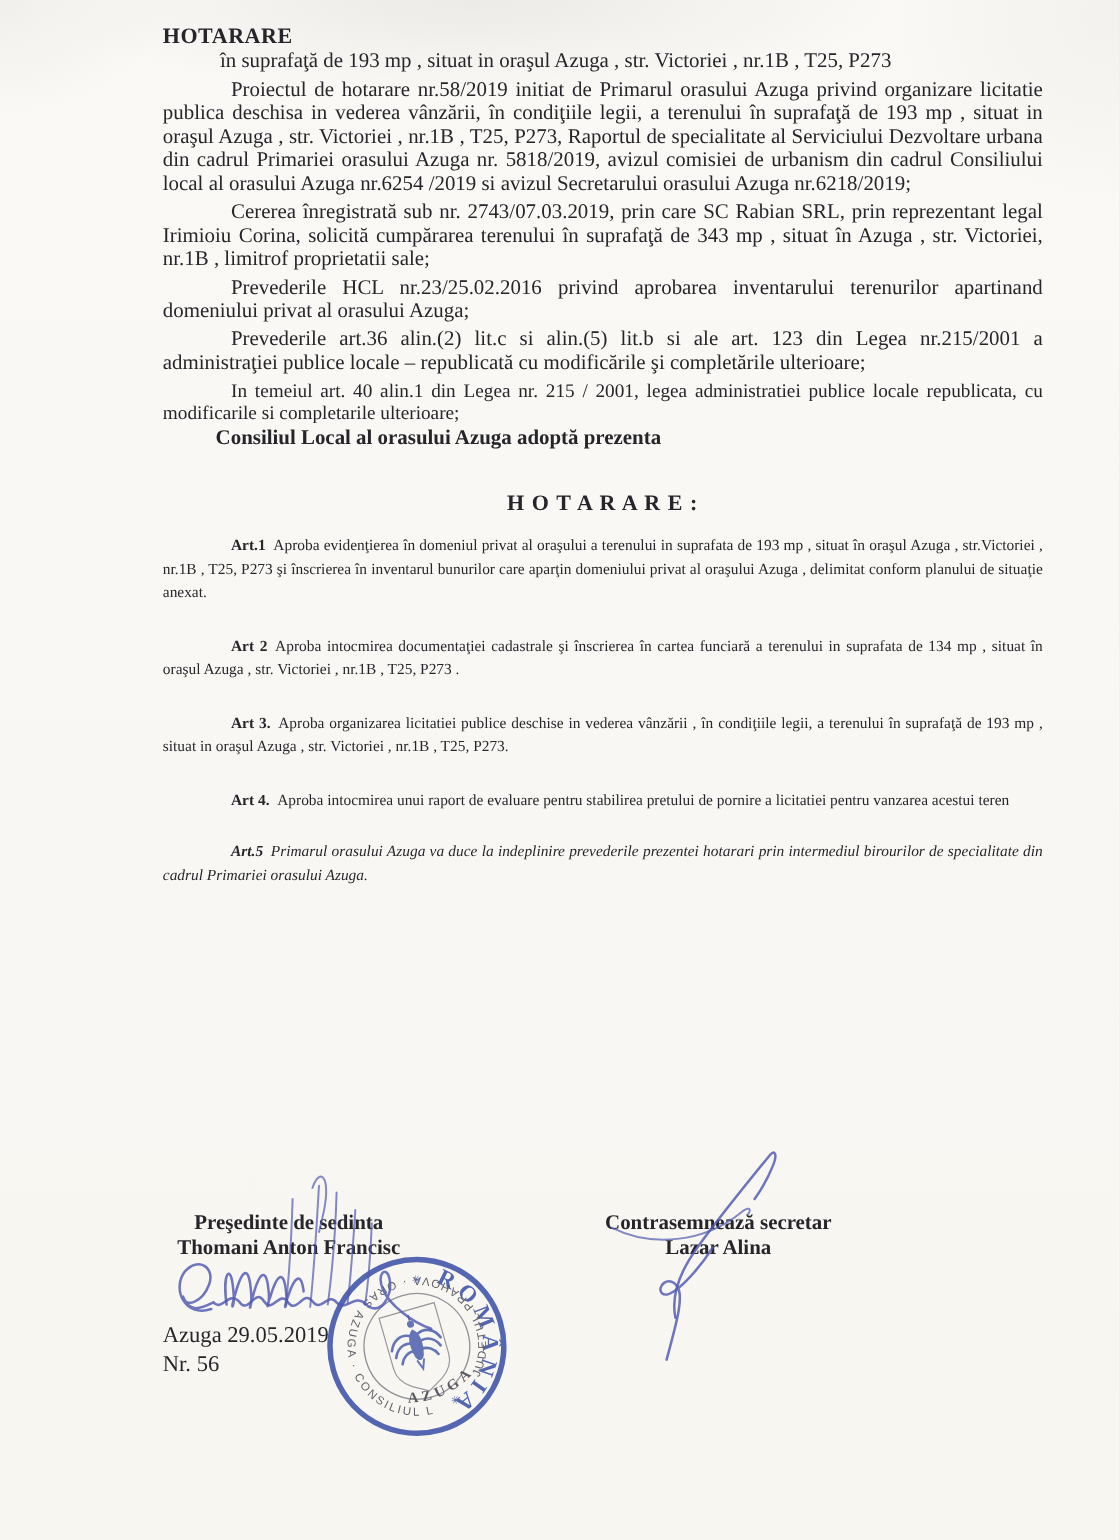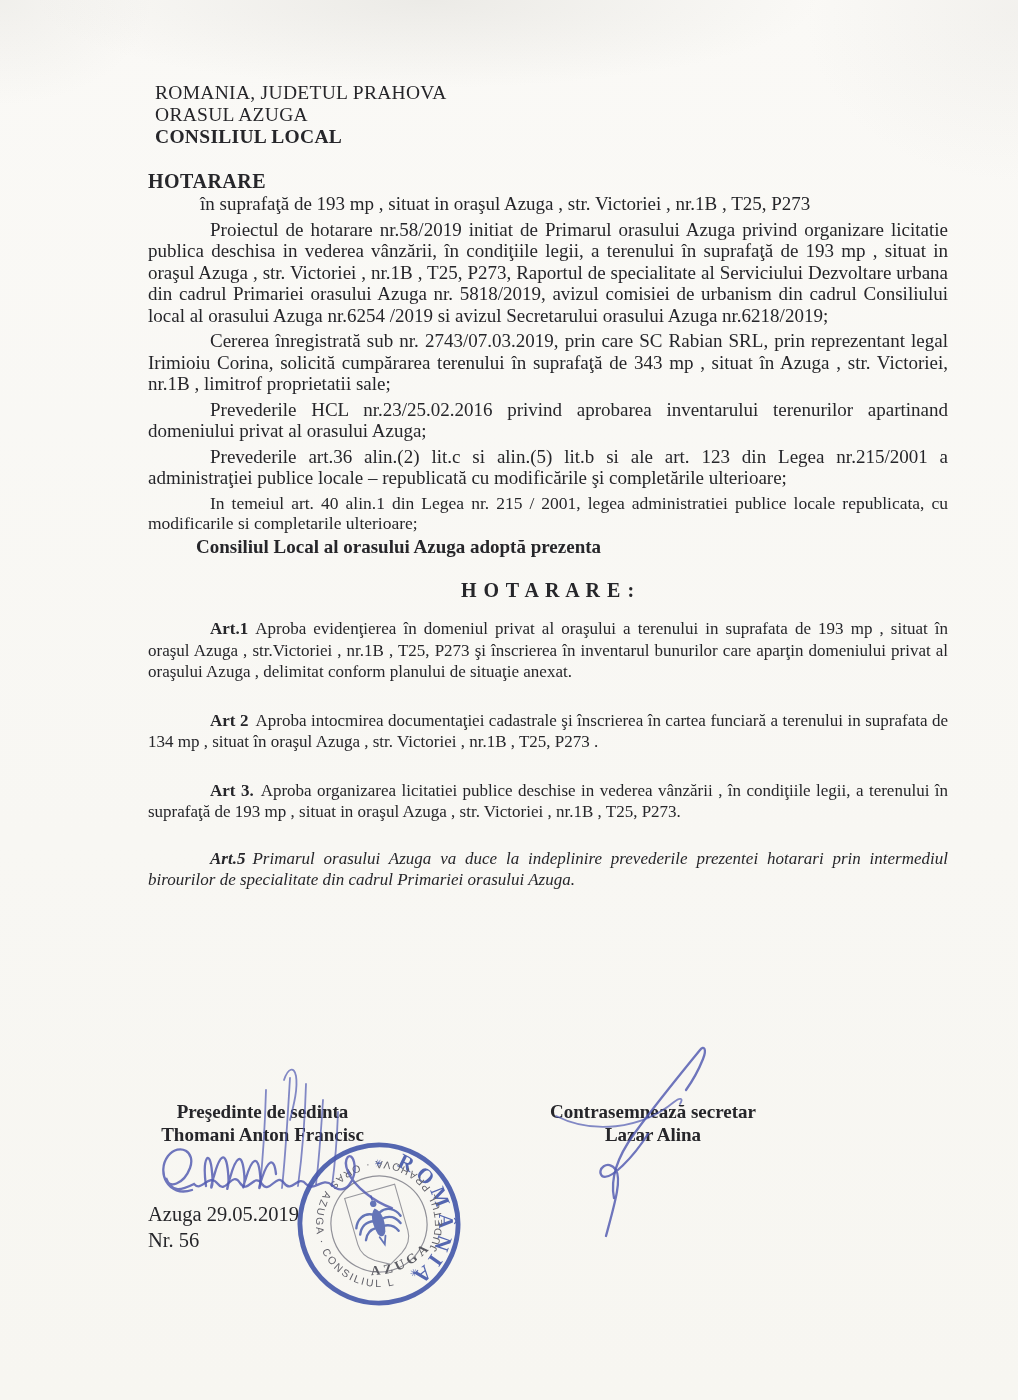"ROMANIA, JUDETUL PRAHOVA" div.hdr { html: <div> <div>ROMANIA, JUDETUL PRAHOVA</div> <div>ORASUL AZUGA</div> <div>CONSILIUL LOCAL</div> </div> -> none }
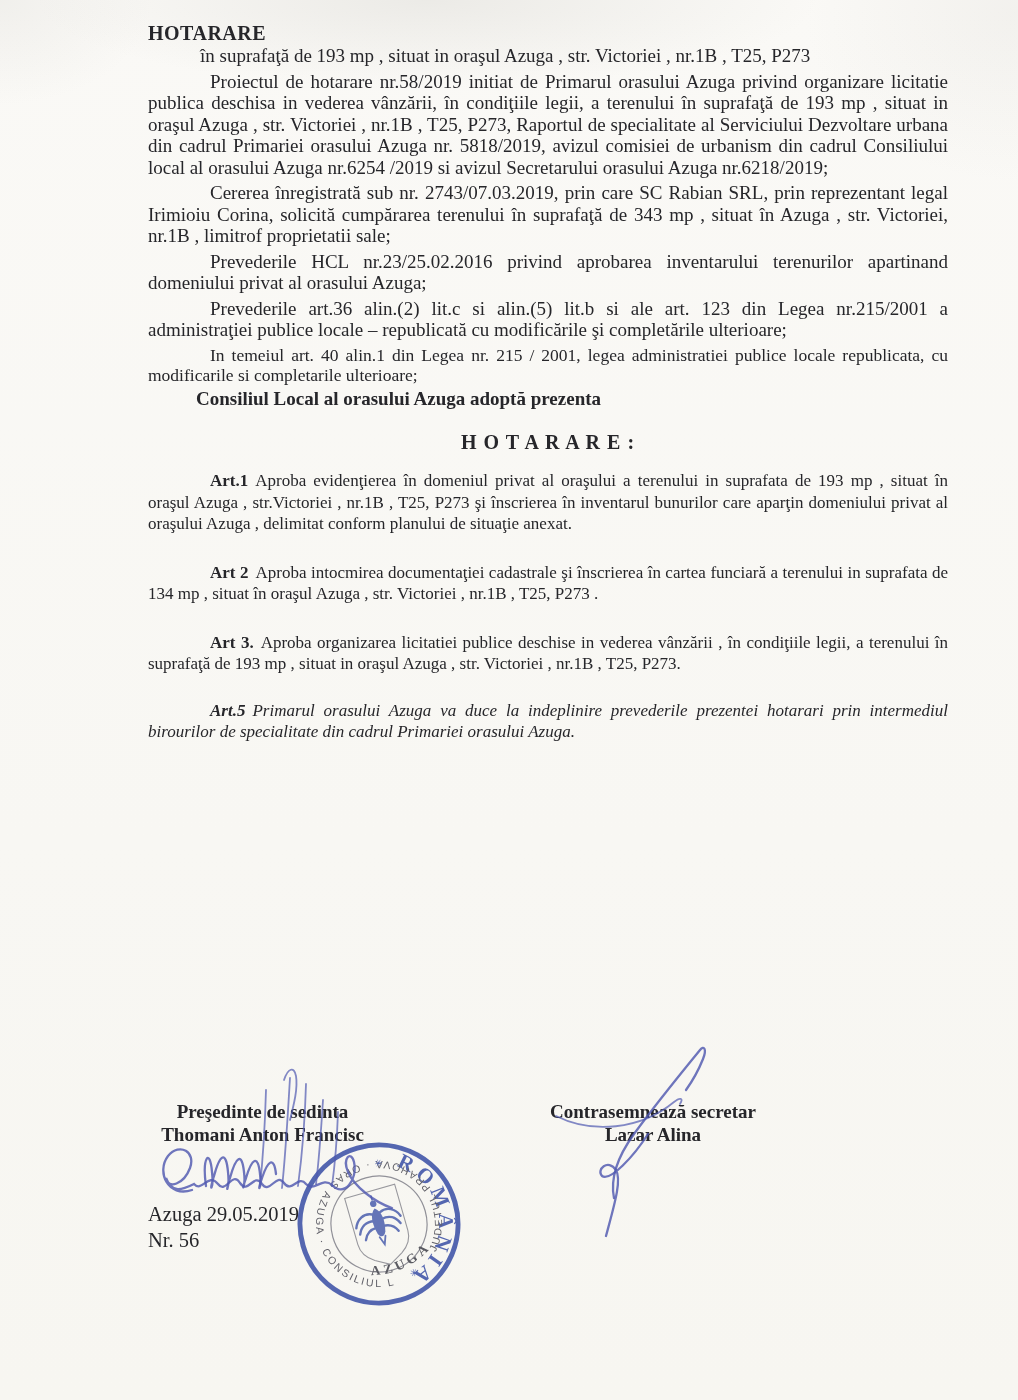"H O T A R" .decision { margin: 22px 0 0 0 -> 38px 0 0 0 }
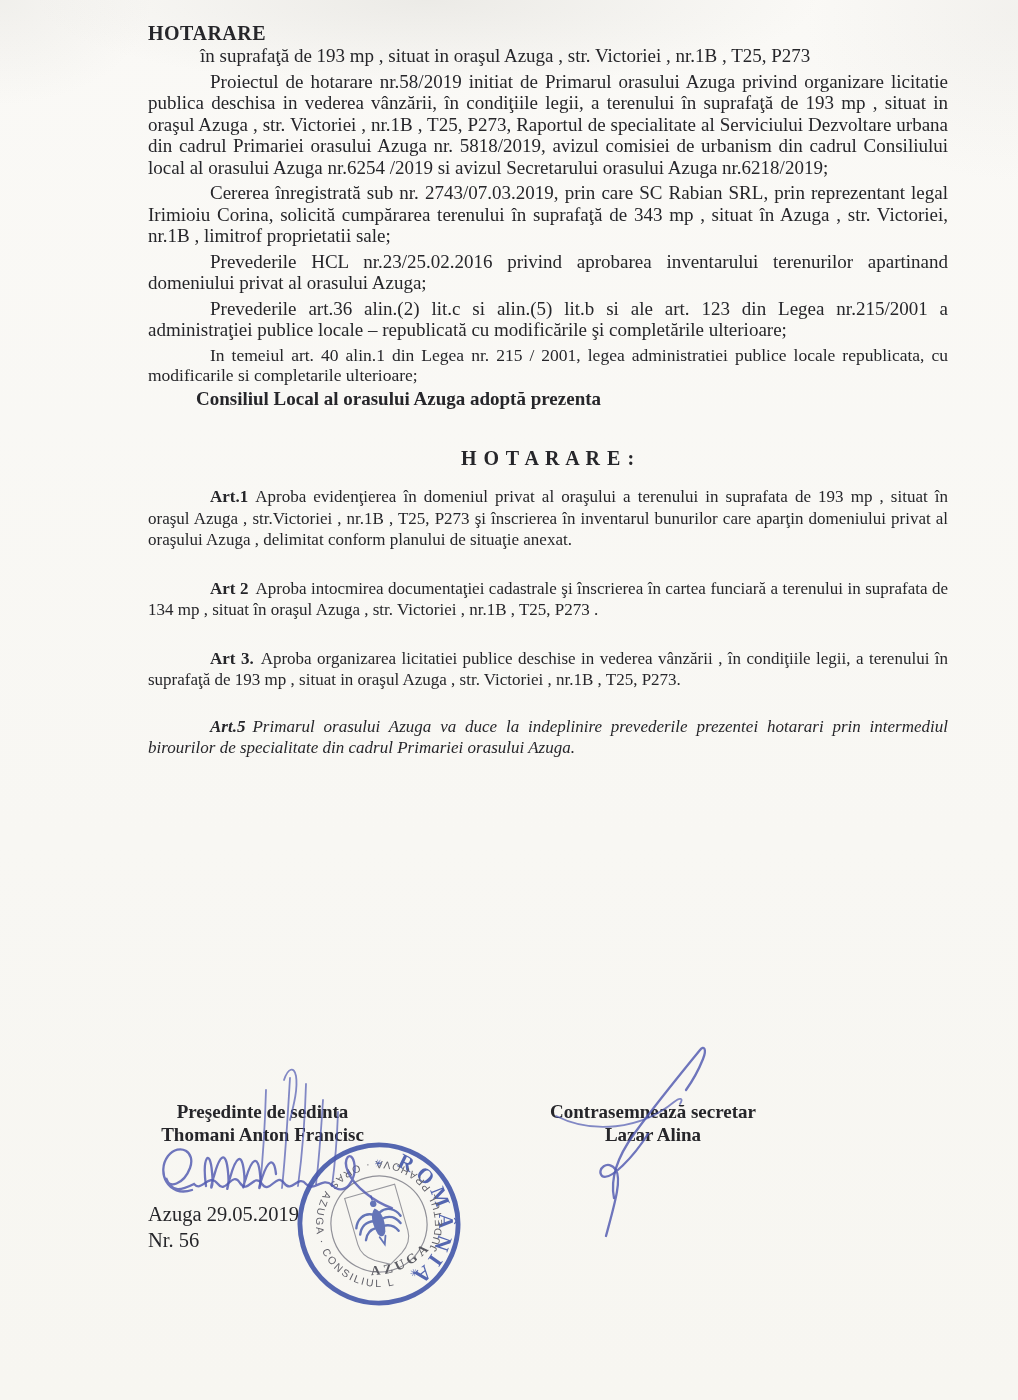"Art.1 Aproba evidenţierea în domeniul" .article { font-size: 17px -> 14px }
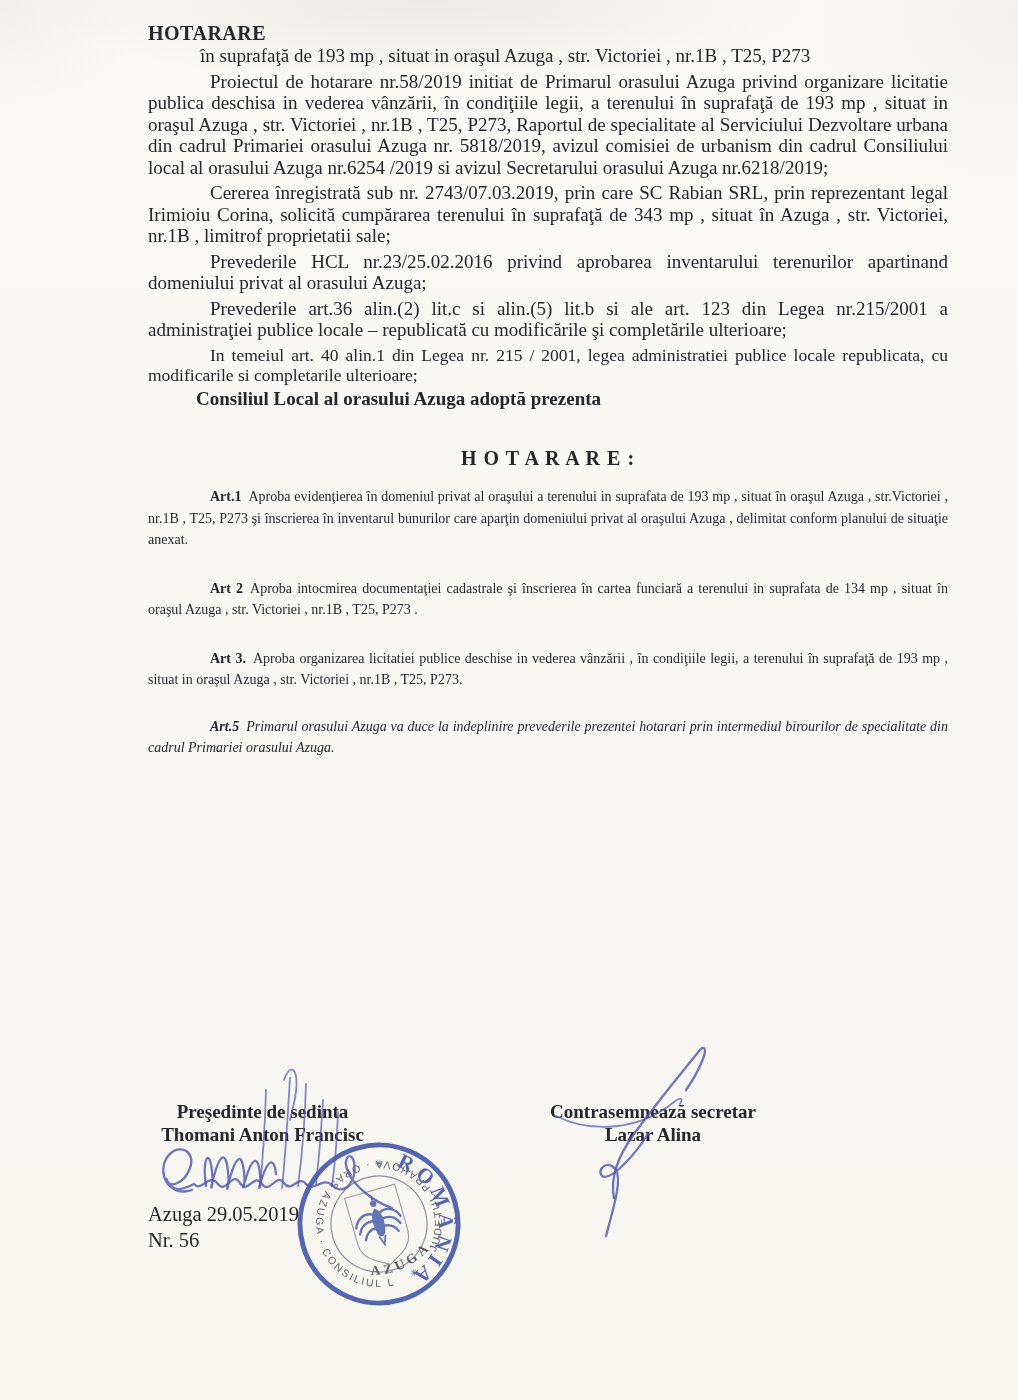"Art 4. Aproba intocmirea unui" p.article { html: none -> <p><span>Art 4.</span><span>Aproba intocmirea unui raport de evaluare pentru stabilirea pretului de pornire a licitatiei pentru vanzarea acestui teren</span></p> }
